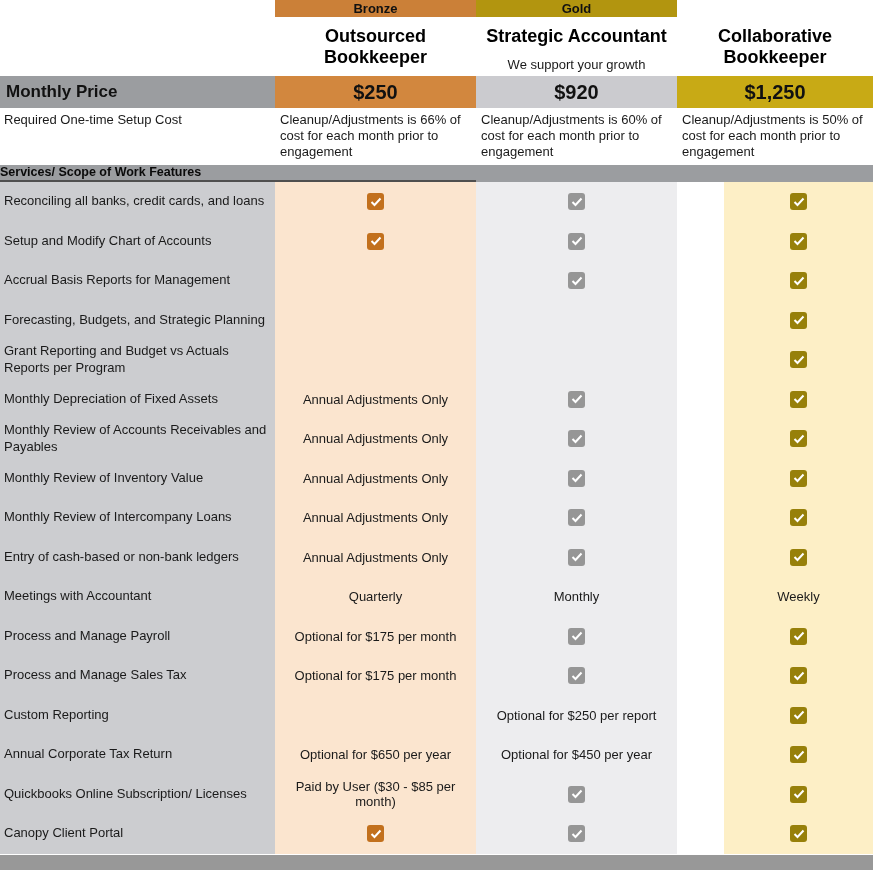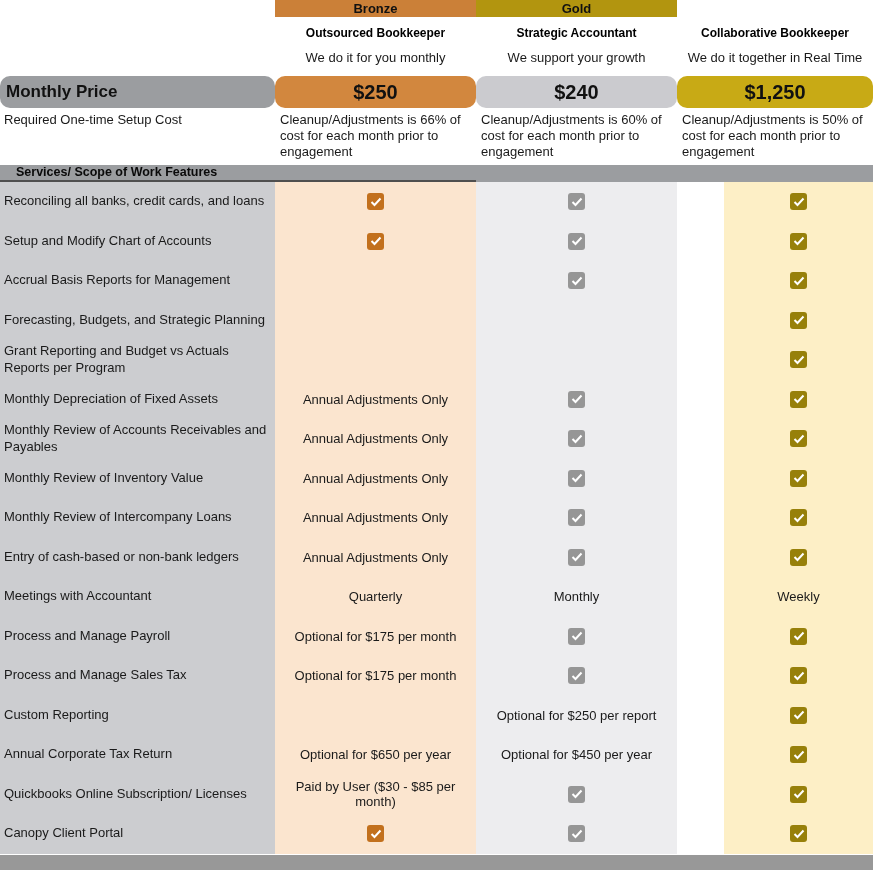"Outsourced Bookkeeper" .subtitle { font-size: 12px -> 18px }
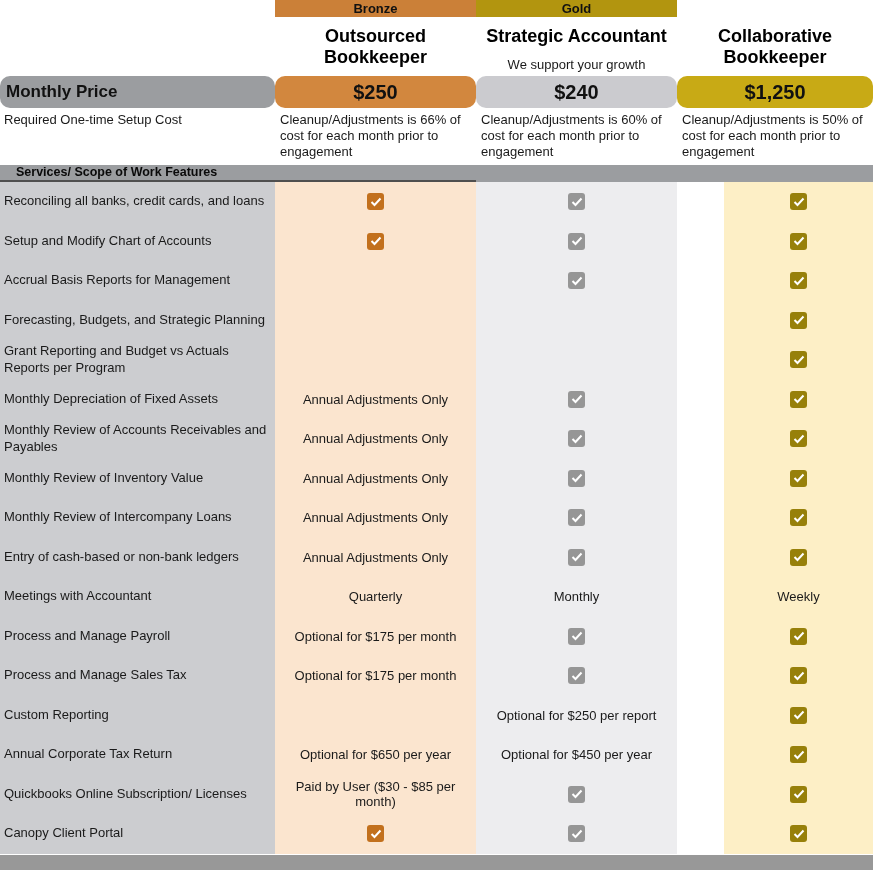"Monthly Price" .price-row .cell { border-radius: 10px -> none }
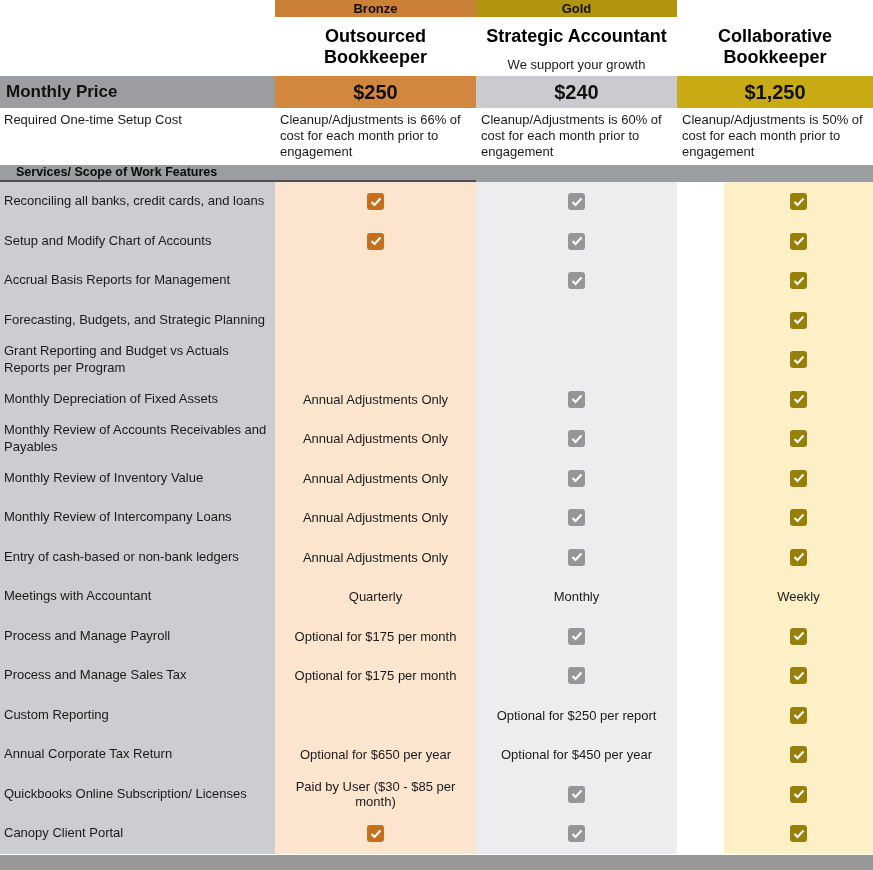"$240" div.cell { text: $240 -> $920 }
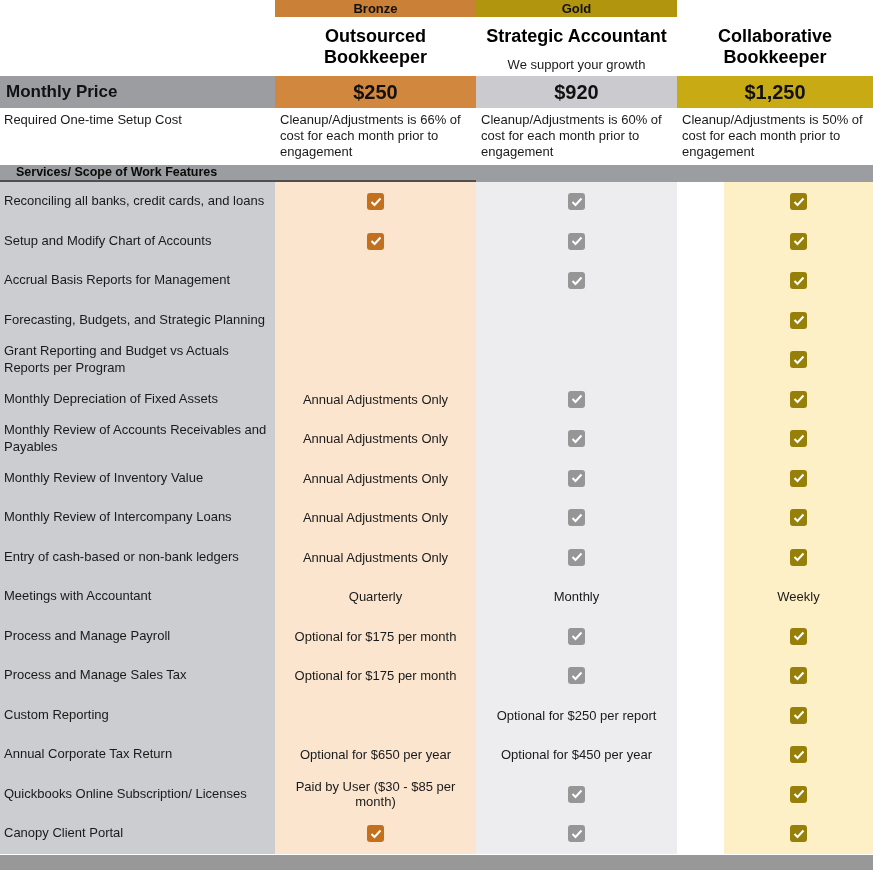"Services/ Scope of Work Features" .services-title { padding-left: 16px -> 0 }
